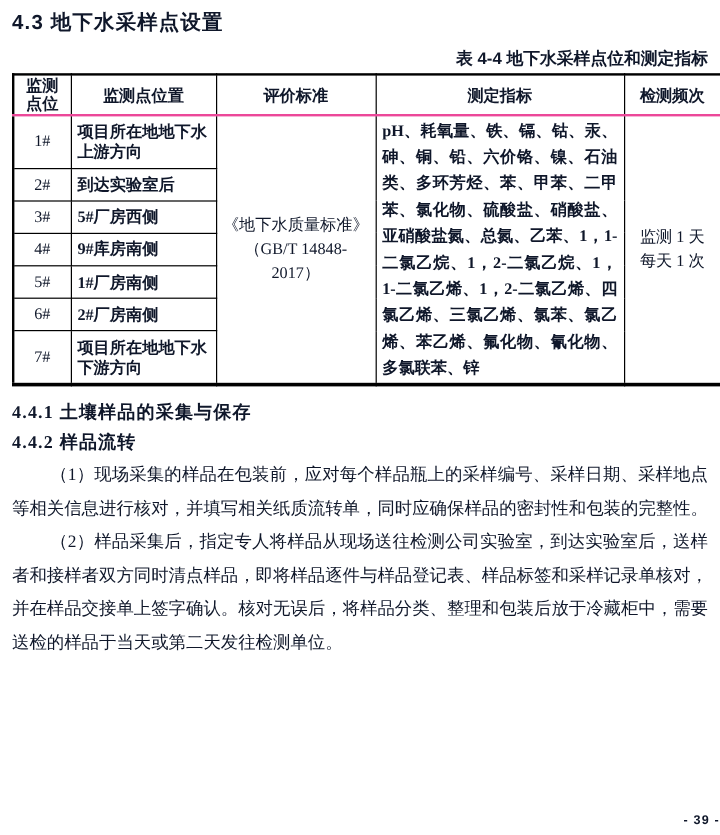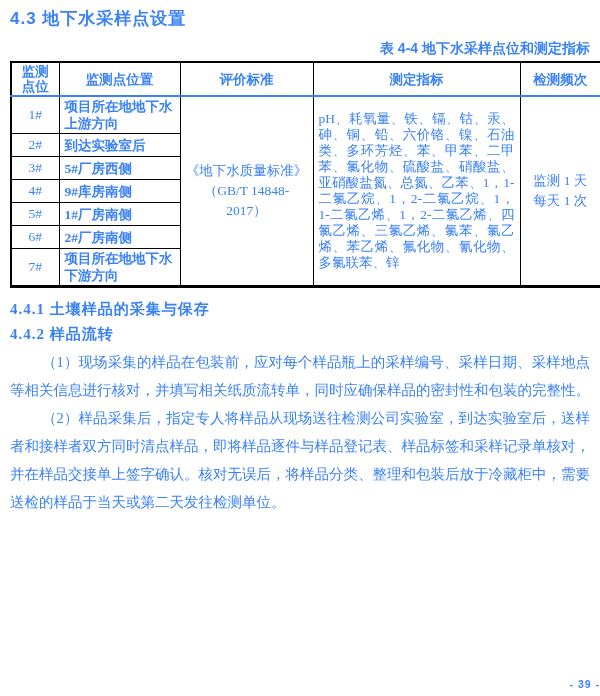"4.3 地下水采样点设置" .page { color: #3b82f6 -> #0f172a }
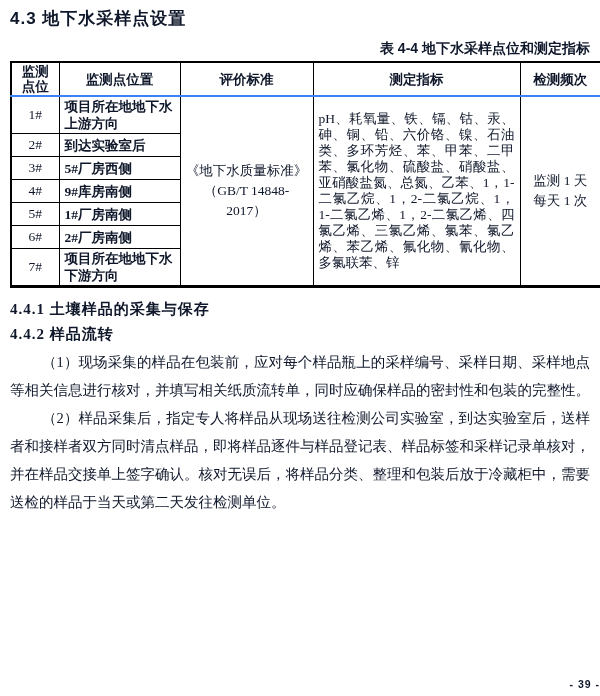"监测" .gw-table thead tr { border-bottom: 2px solid #3b82f6 -> 2px solid #ec4899 }
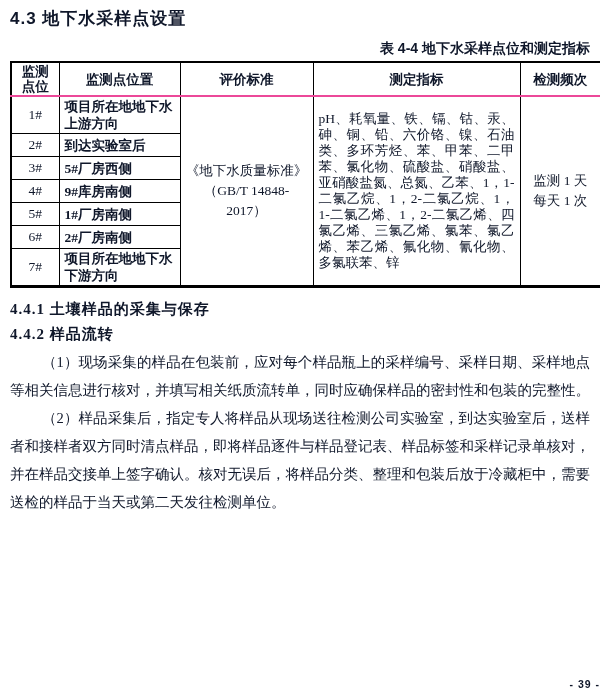"pH、耗氧量、铁、镉、钴、汞、砷、铜、铅、六价铬、镍、石油类、多环芳烃、苯、甲苯" .c-ind { font-weight: none -> bold; line-height: 16px -> 22px }
